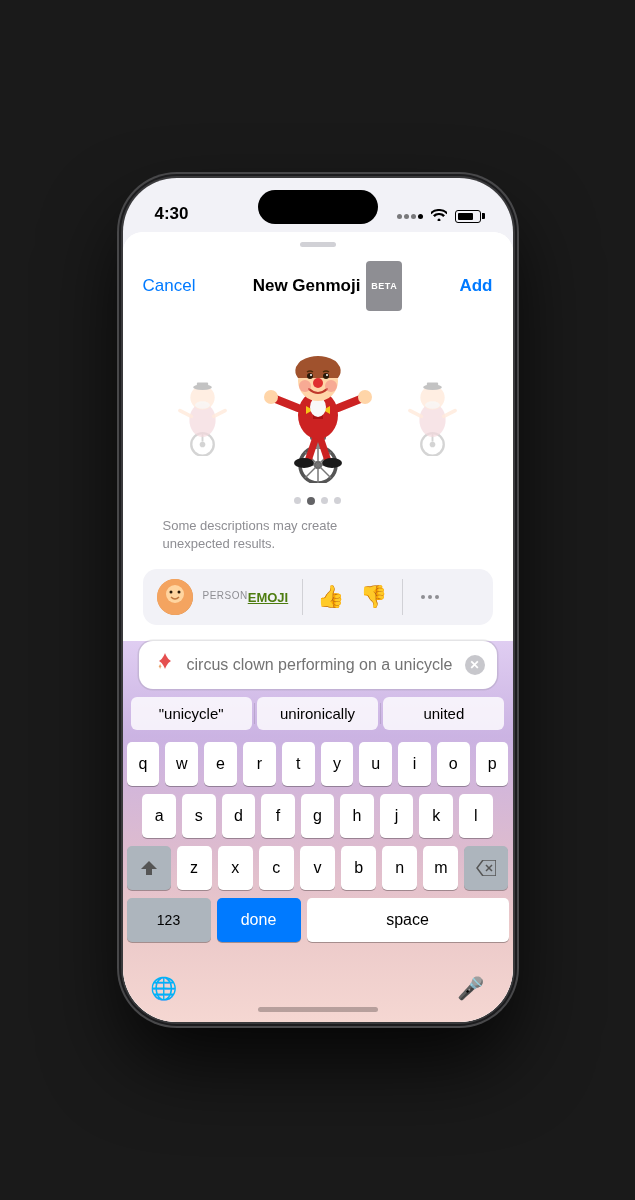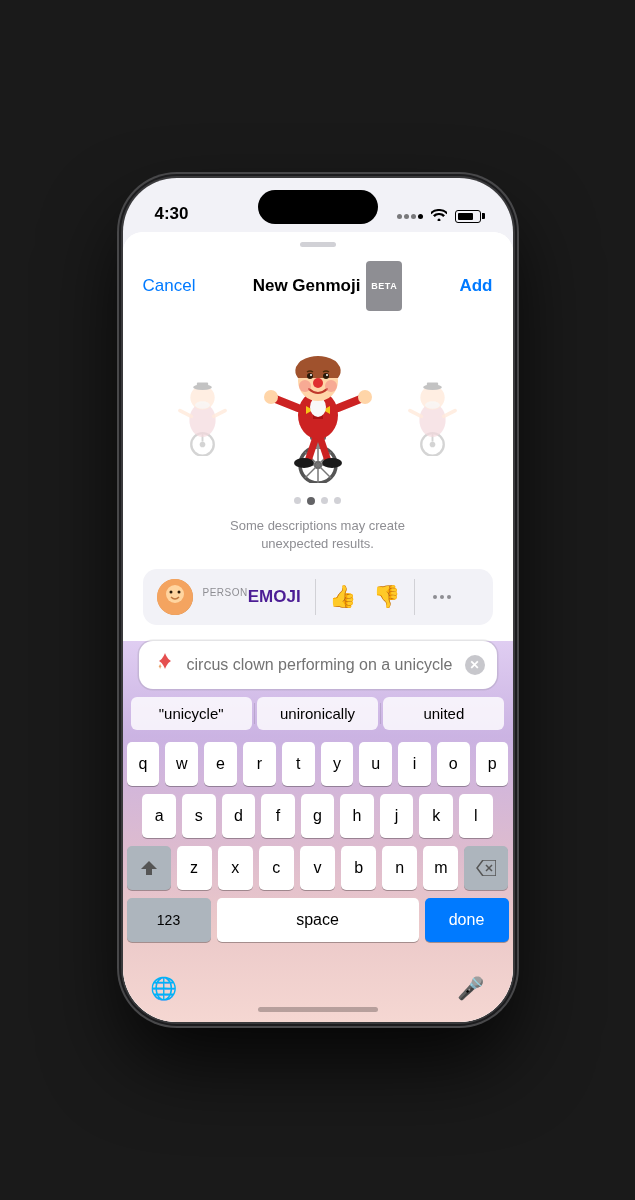"Some descriptions may create" .warning-text { text-align: center -> left }
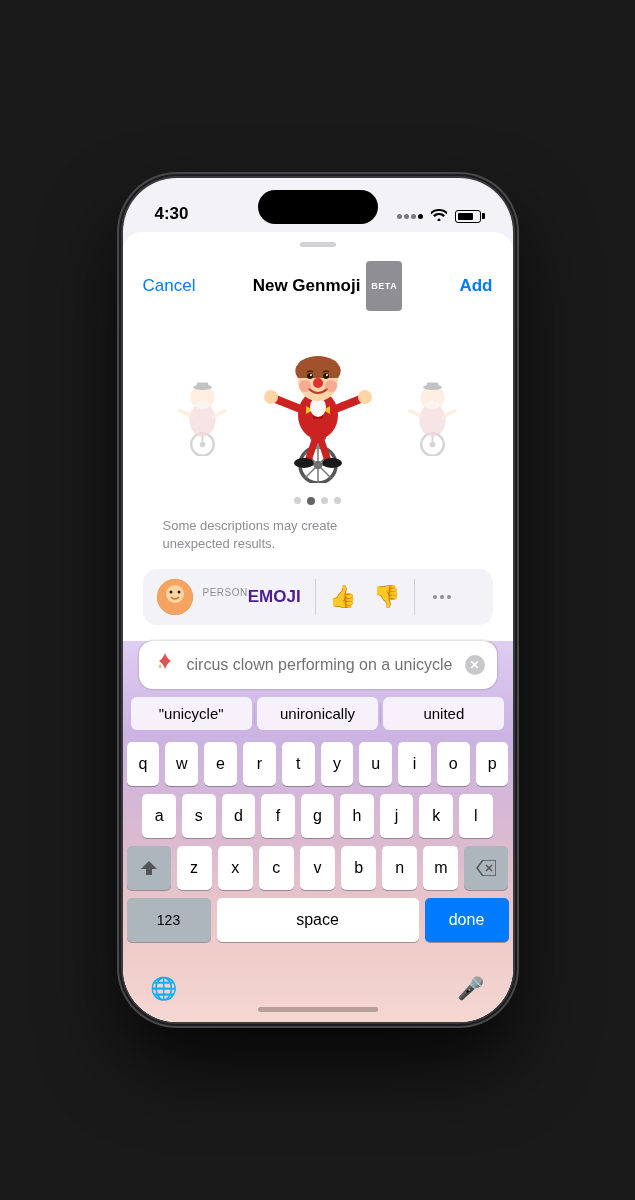"EMOJI" .emoji-type-name { color: #4c1d95 -> #4d7c0f; font-size: 17px -> 13px; text-decoration: none -> underline }
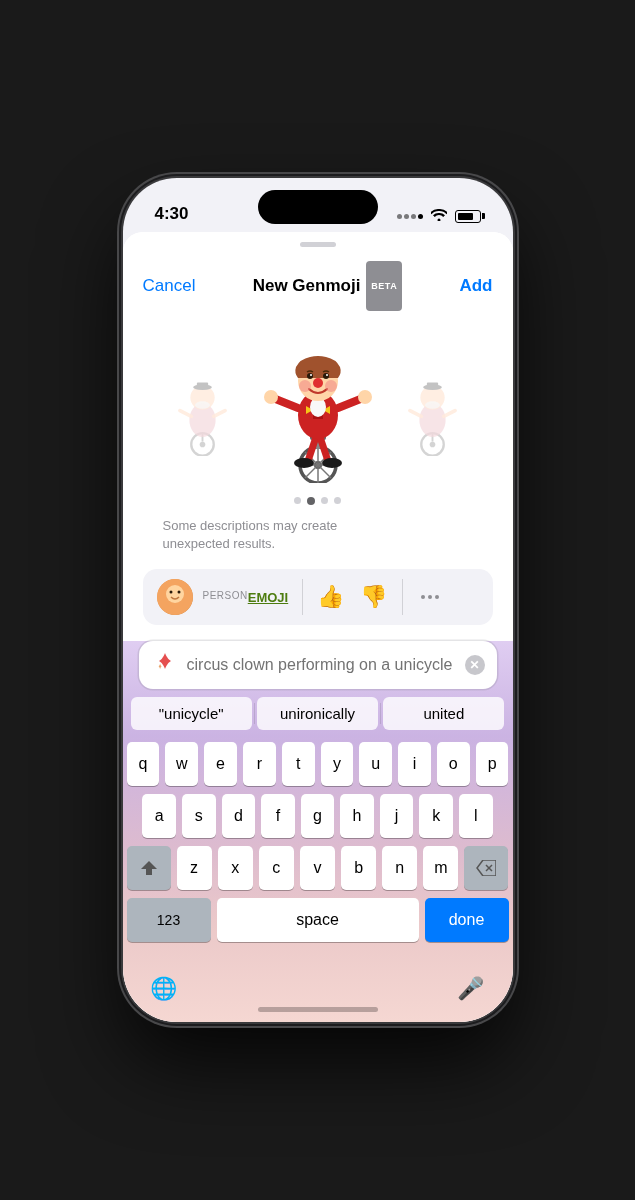"space" div.key { order: before "done" -> after "done" }
